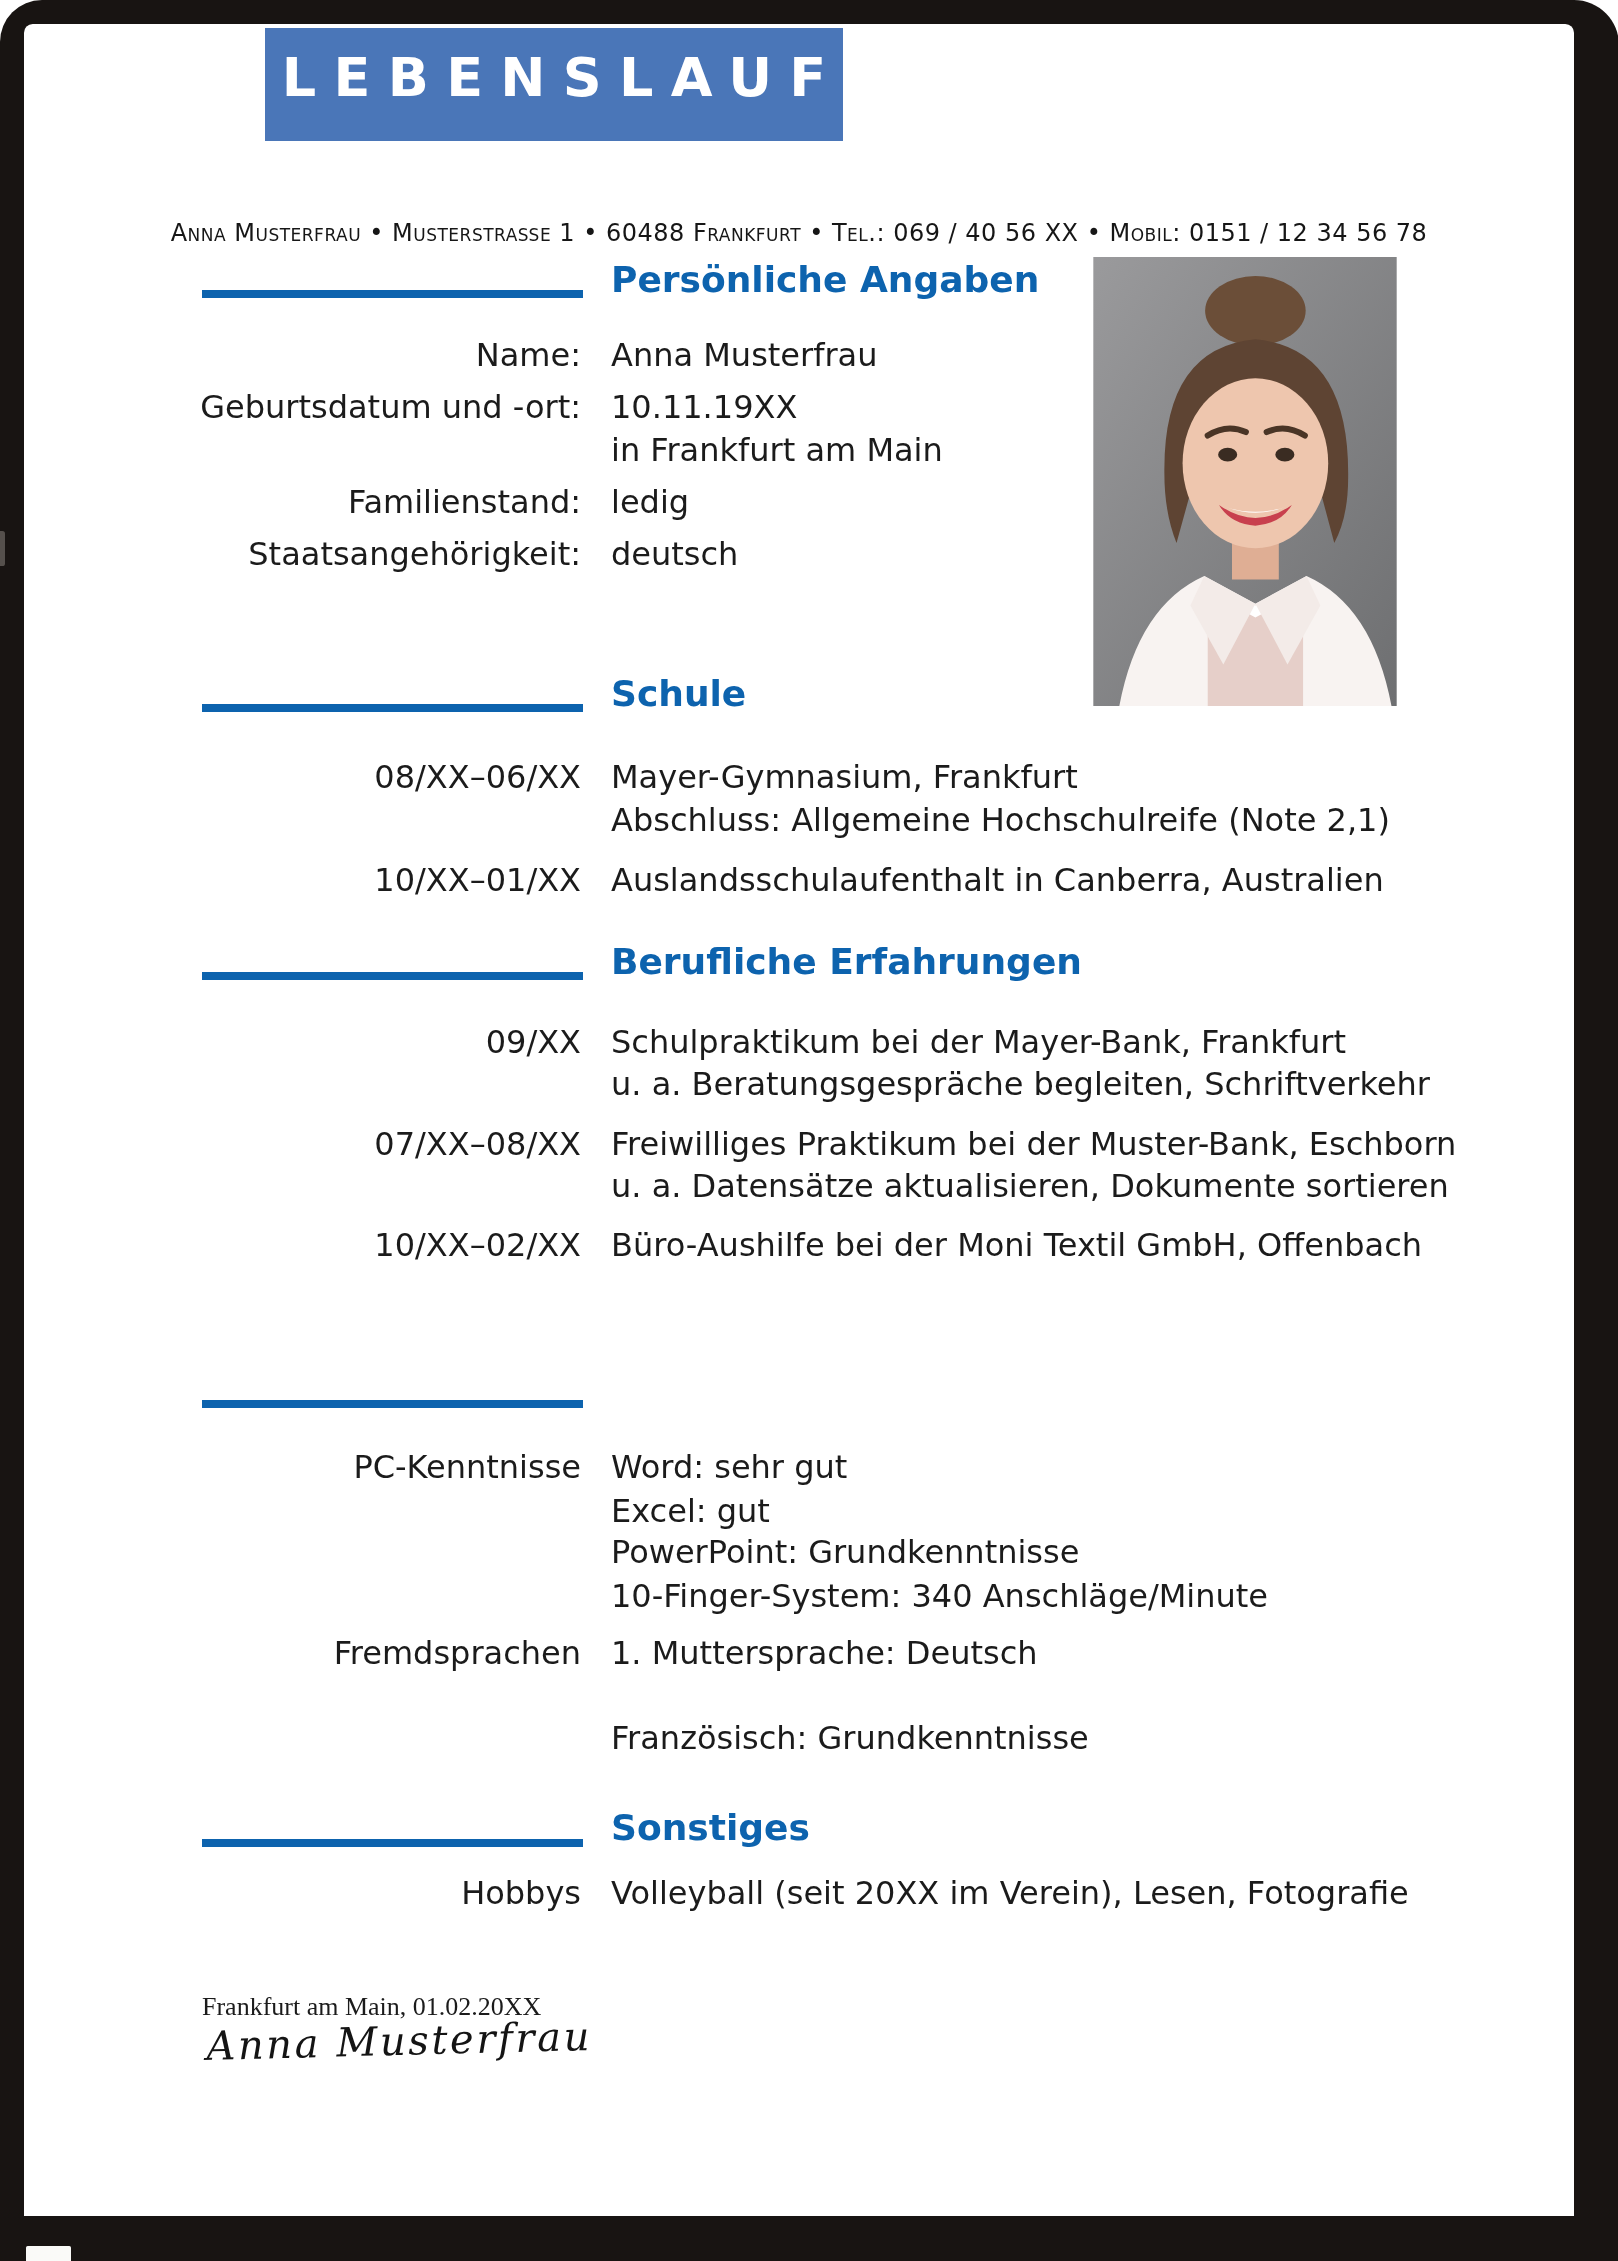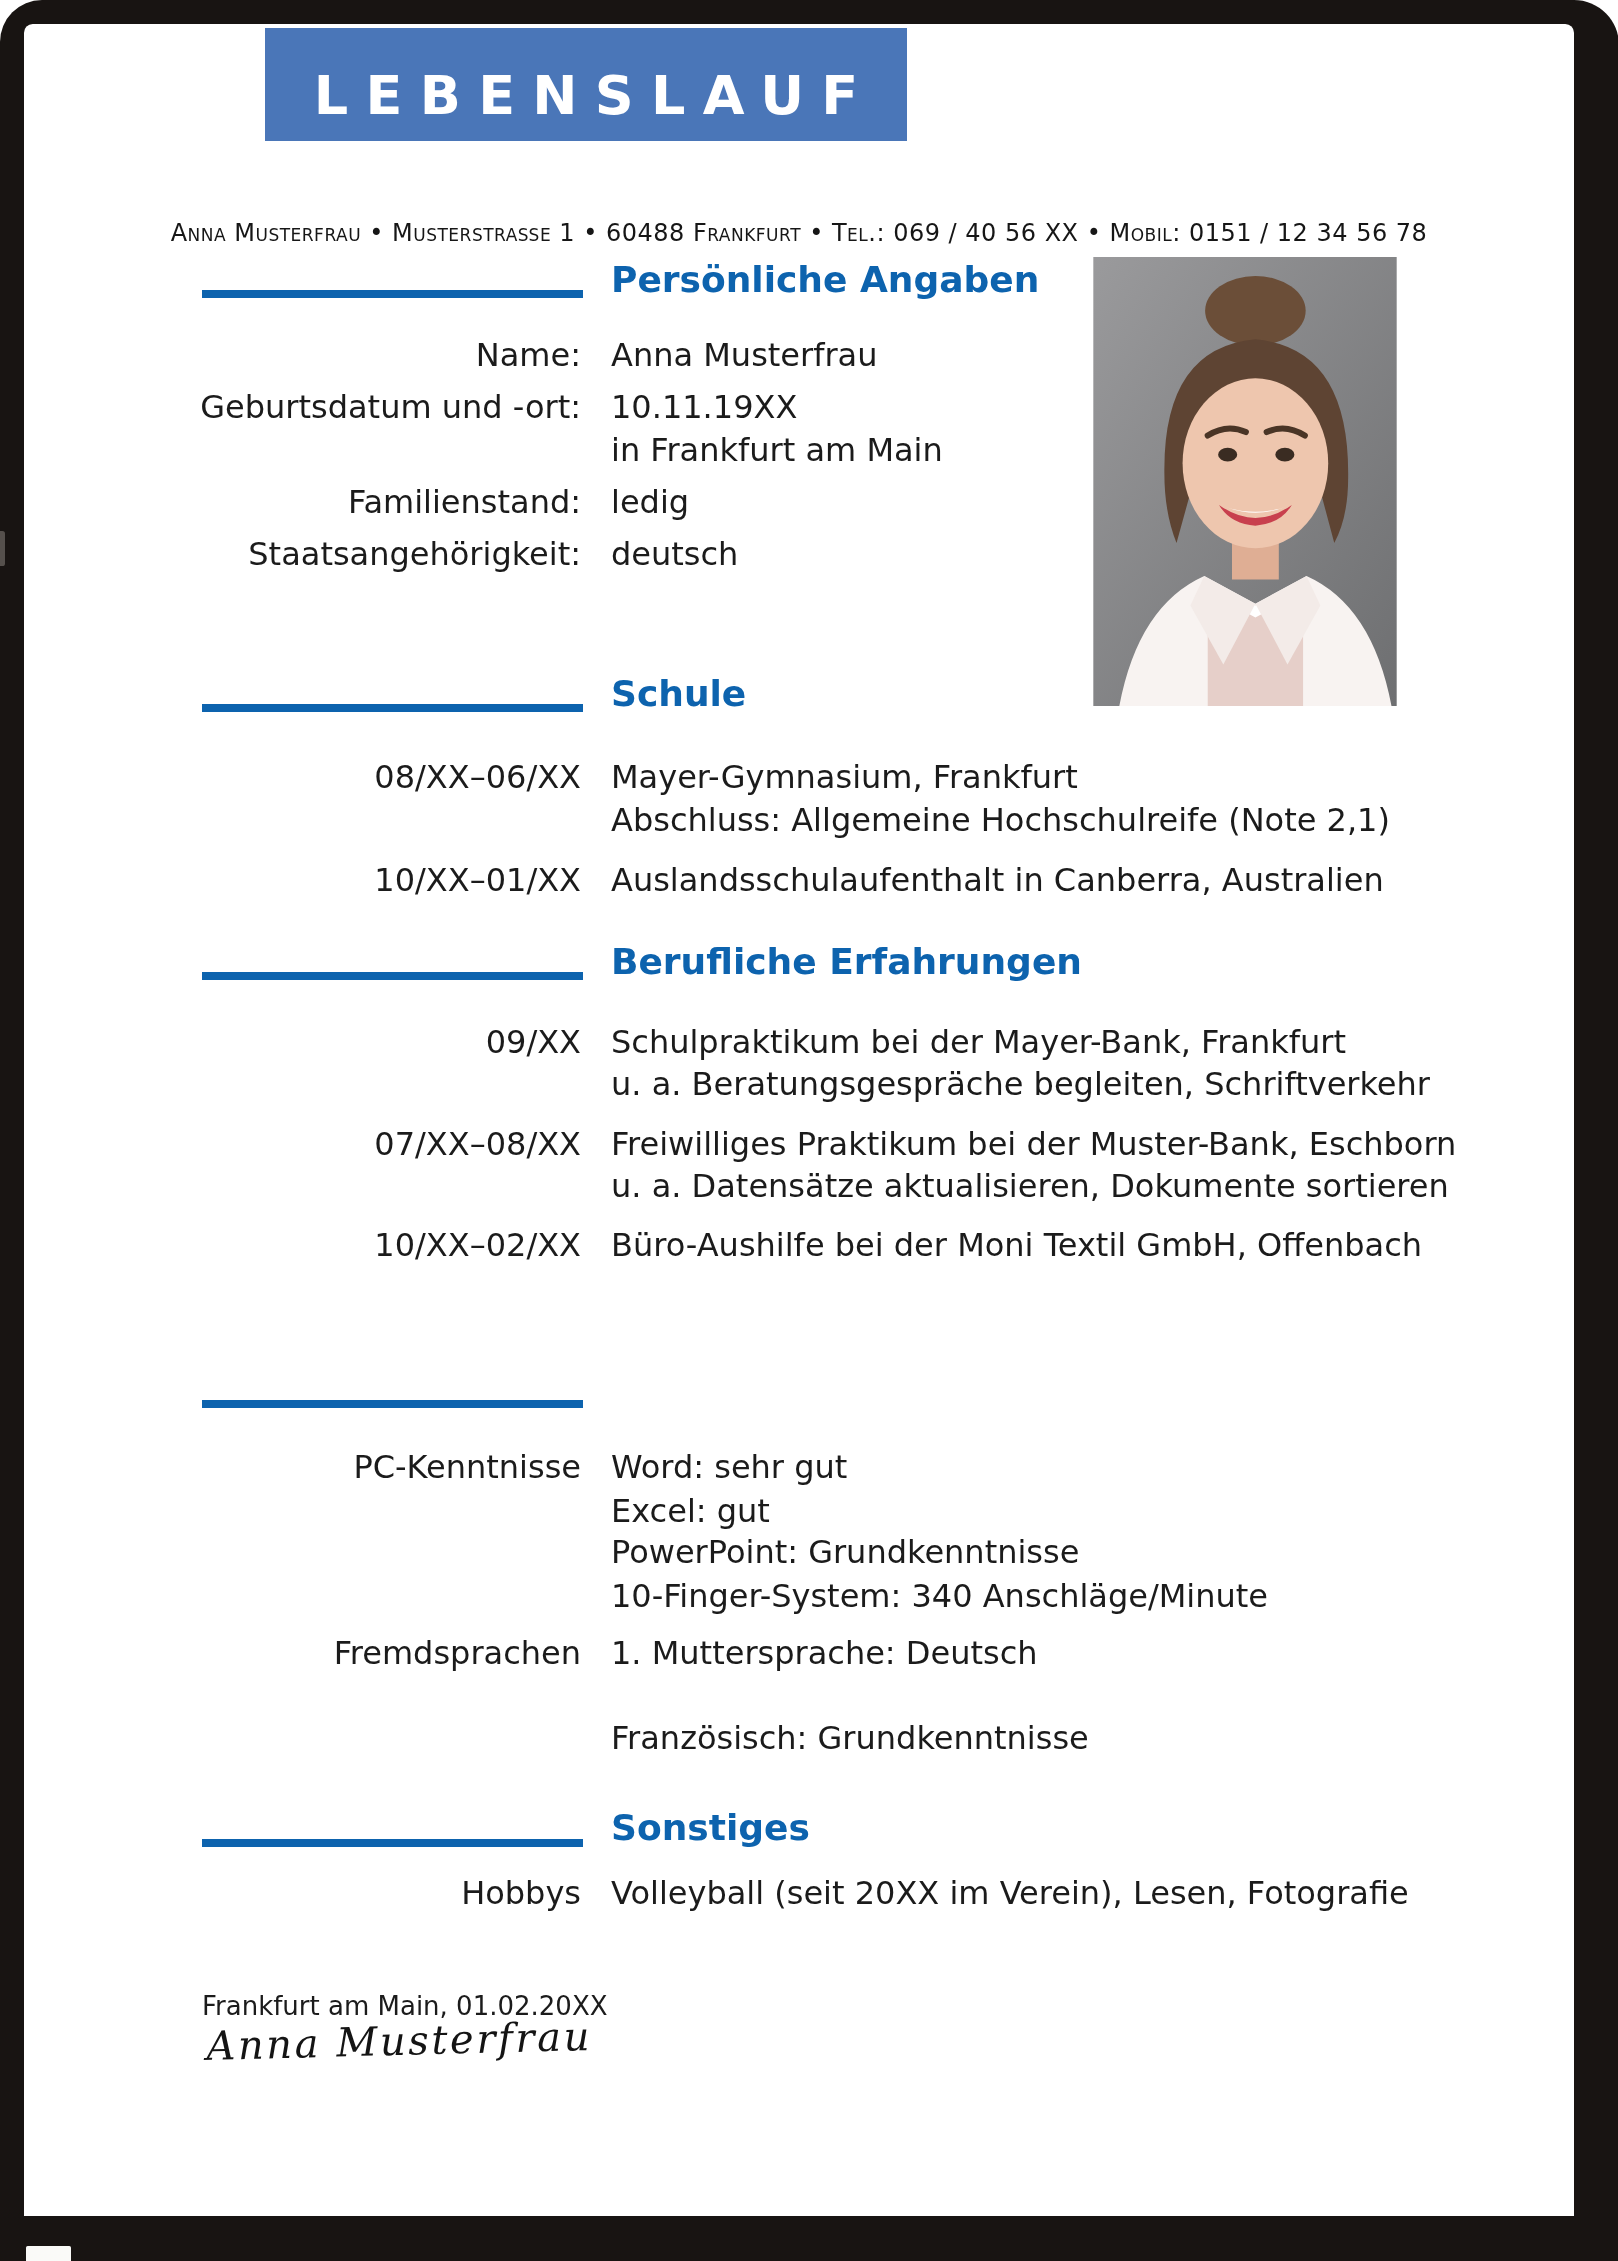"LEBENSLAUF" .banner { align-items: center -> flex-start; width: 642px -> 578px }
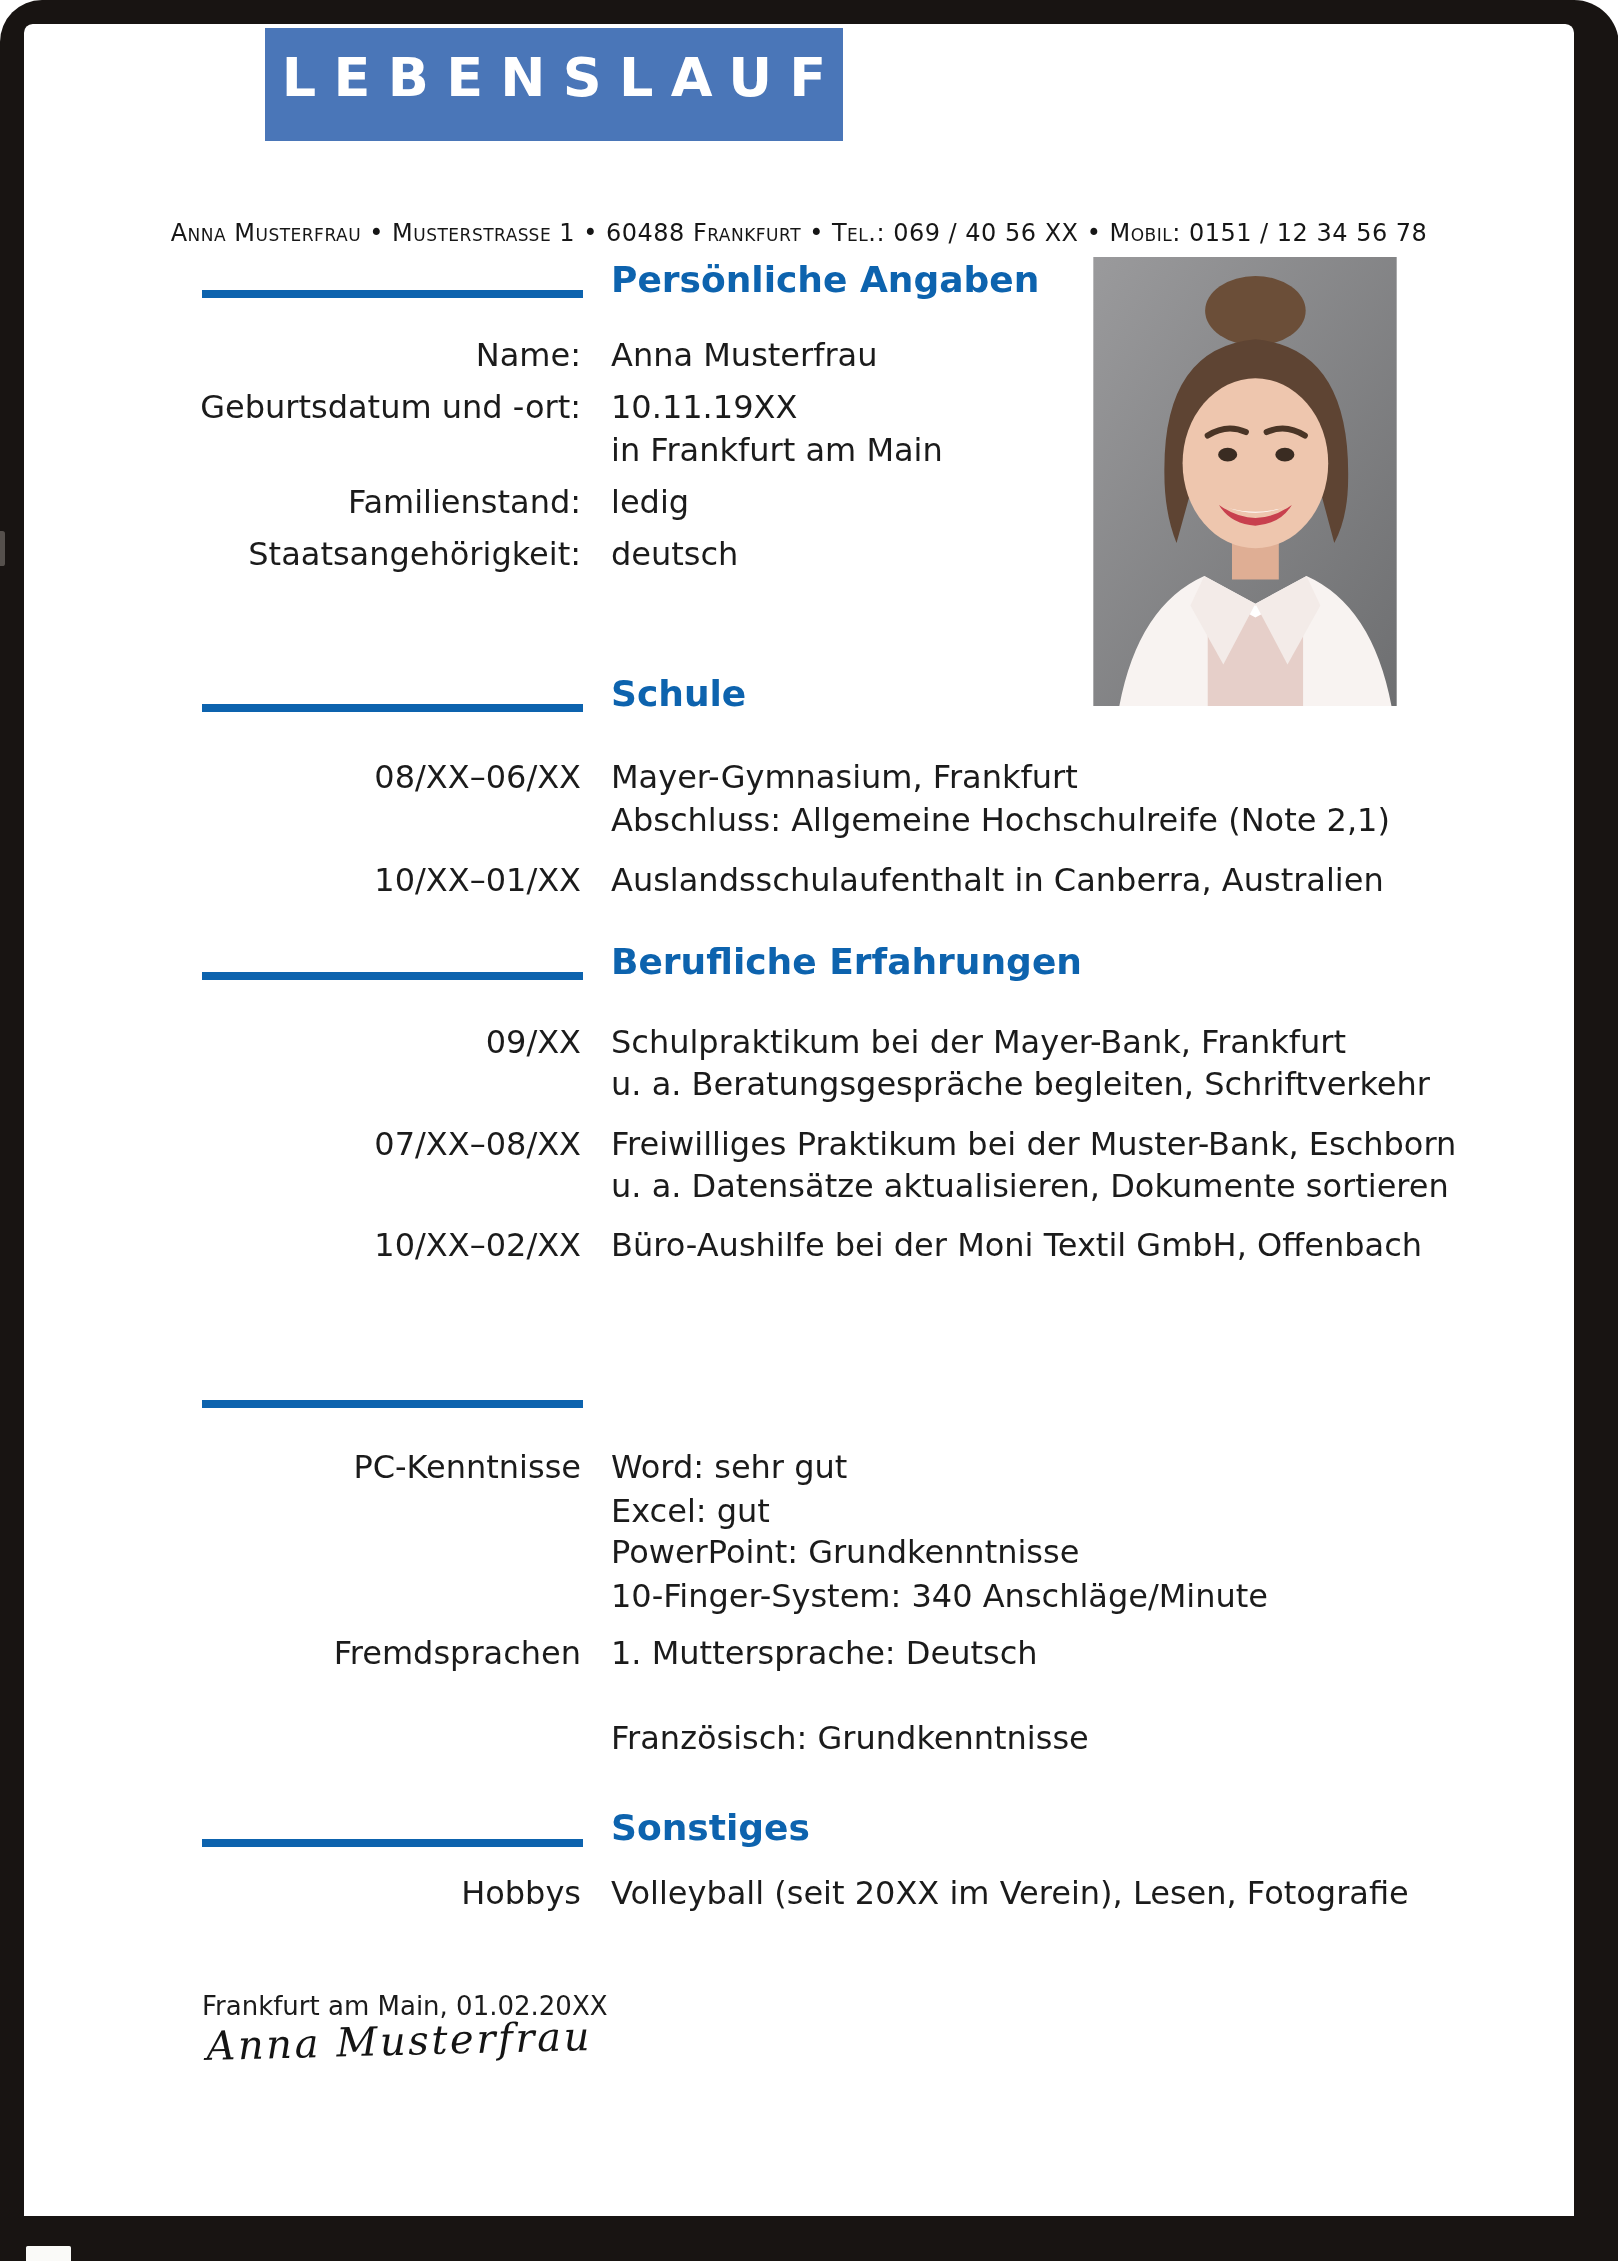"Frankfurt am Main, 01.02.20XX" .place-date { font-family: none -> Liberation Serif, serif }
